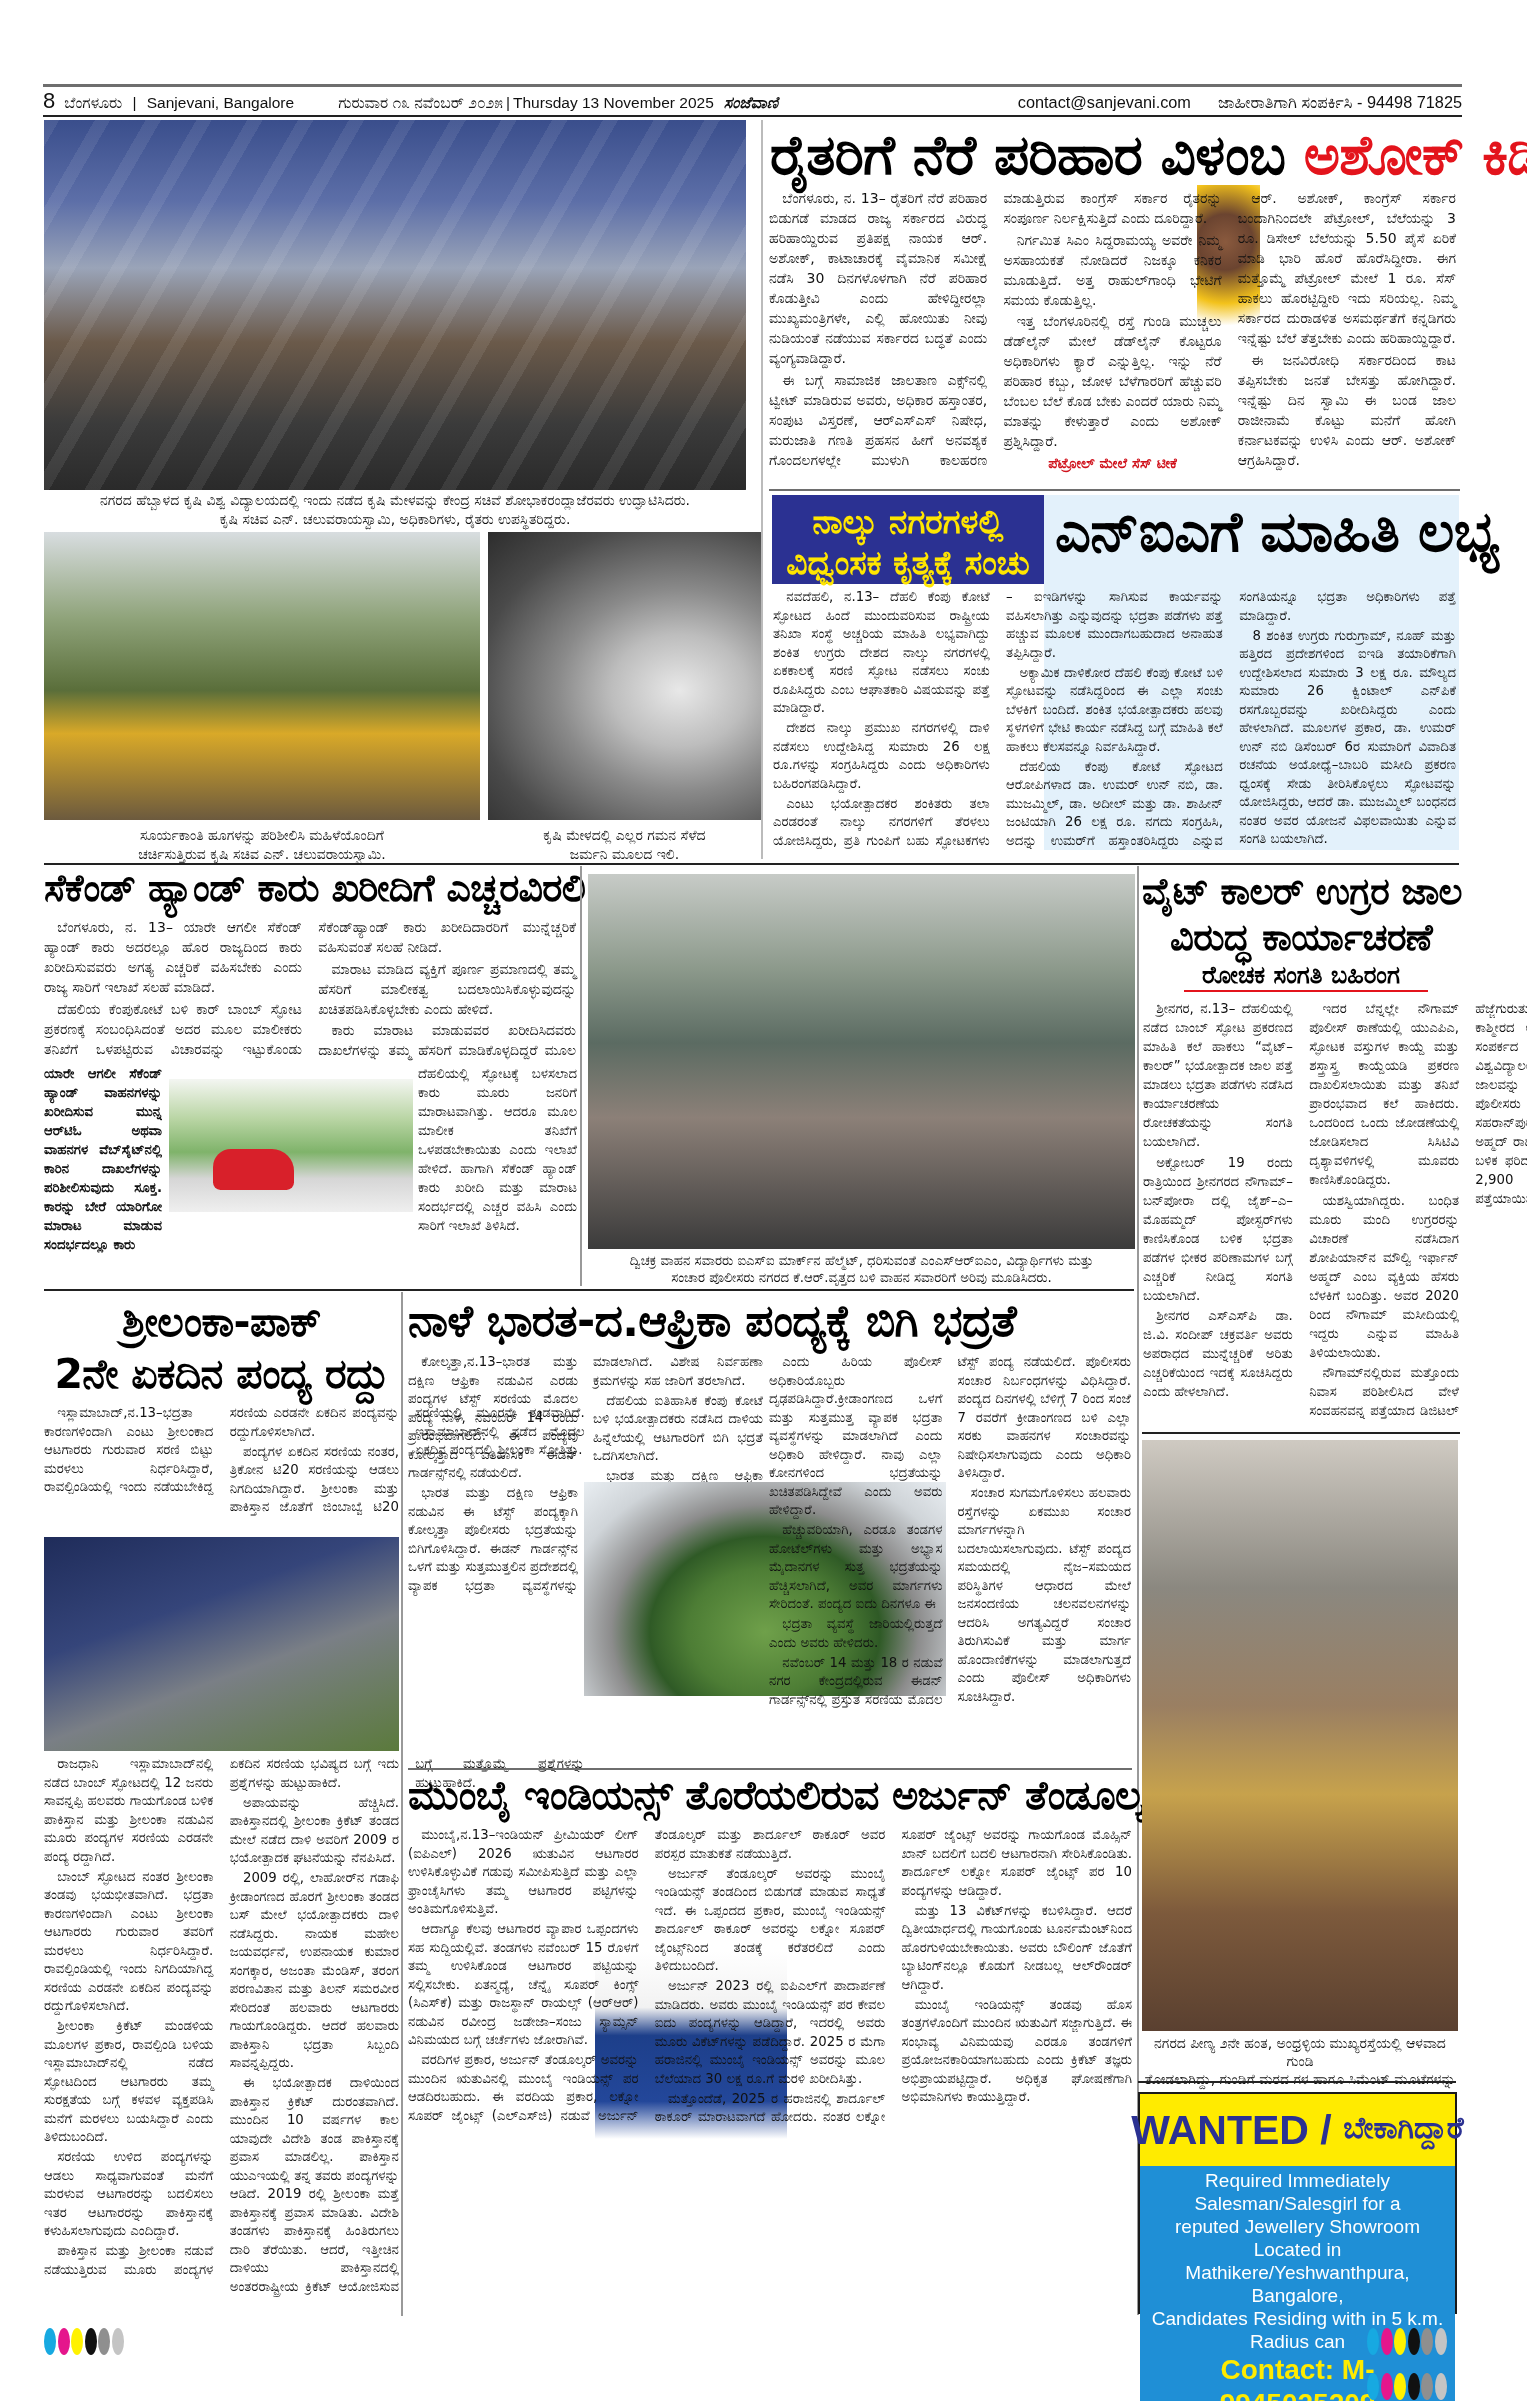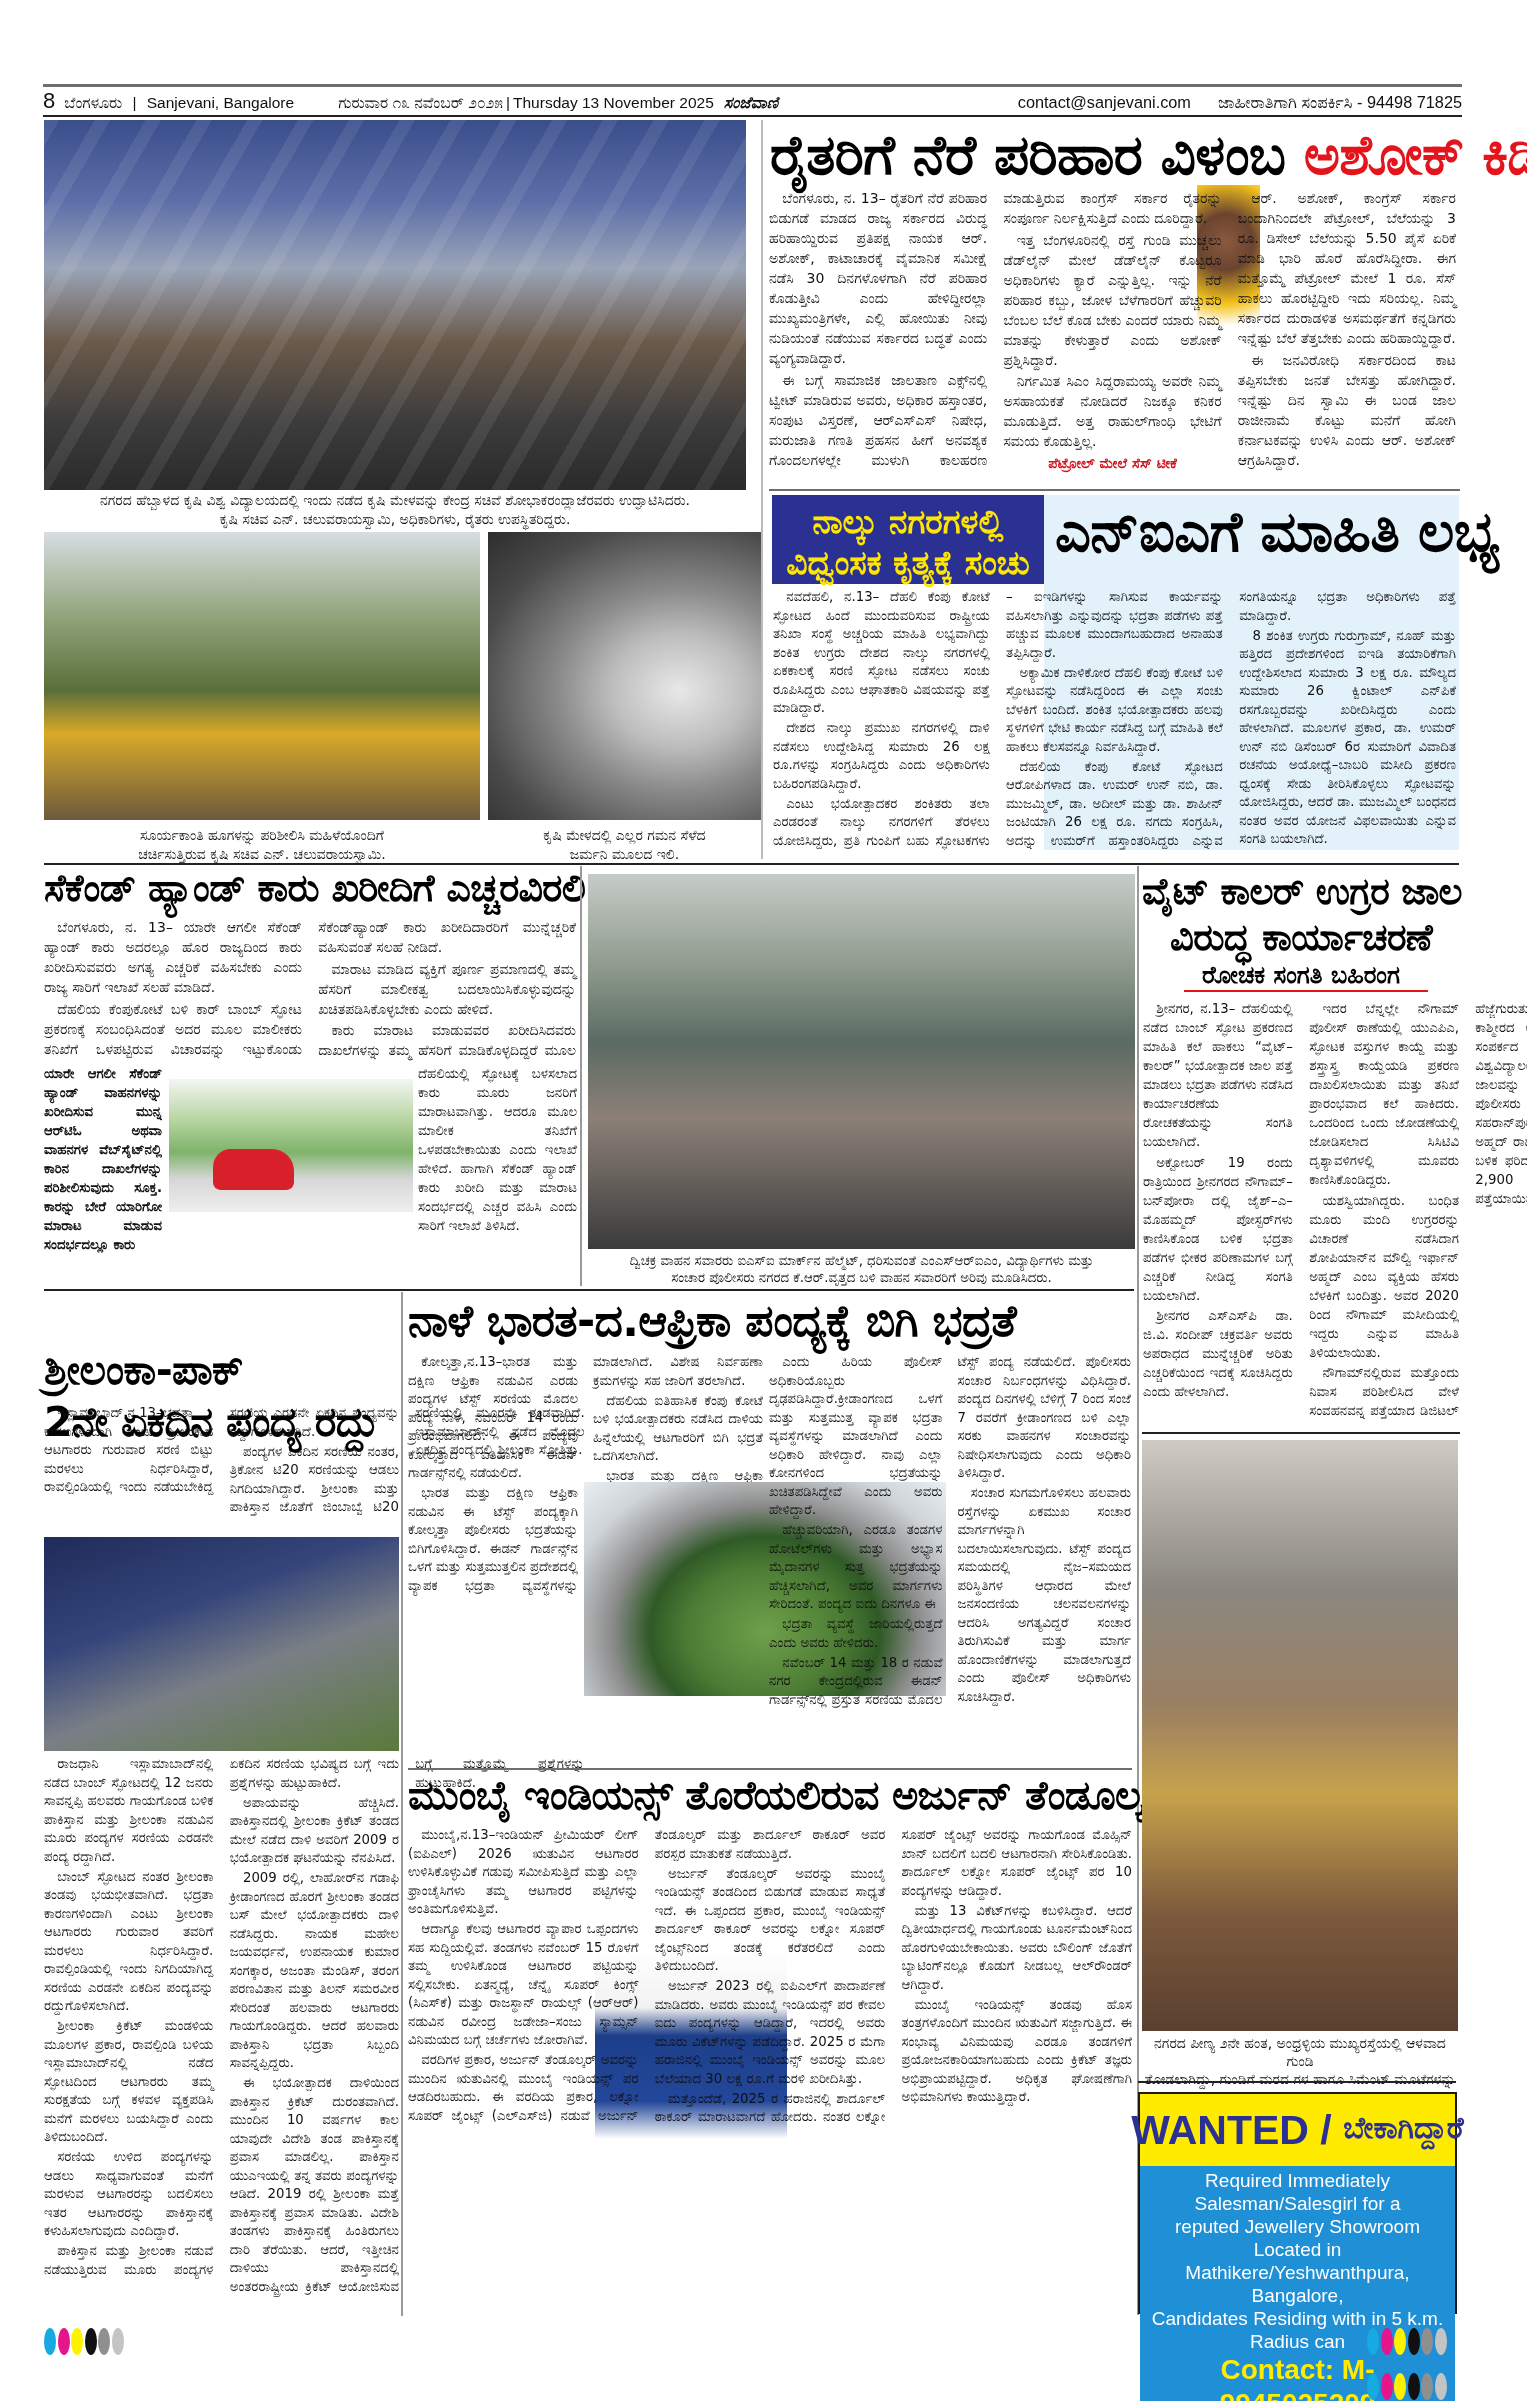"ಇತ್ತ ಬೆಂಗಳೂರಿನಲ್ಲಿ ರಸ್ತೆ ಗುಂಡಿ ಮುಚ್ಚಲು" p { order: before "ನಿರ್ಗಮಿತ ಸಿಎಂ ಸಿದ್ದರಾಮಯ್ಯ ಅವರೇ ನಿಮ್ಮ" -> after "ನಿರ್ಗಮಿತ ಸಿಎಂ ಸಿದ್ದರಾಮಯ್ಯ ಅವರೇ ನಿಮ್ಮ" }
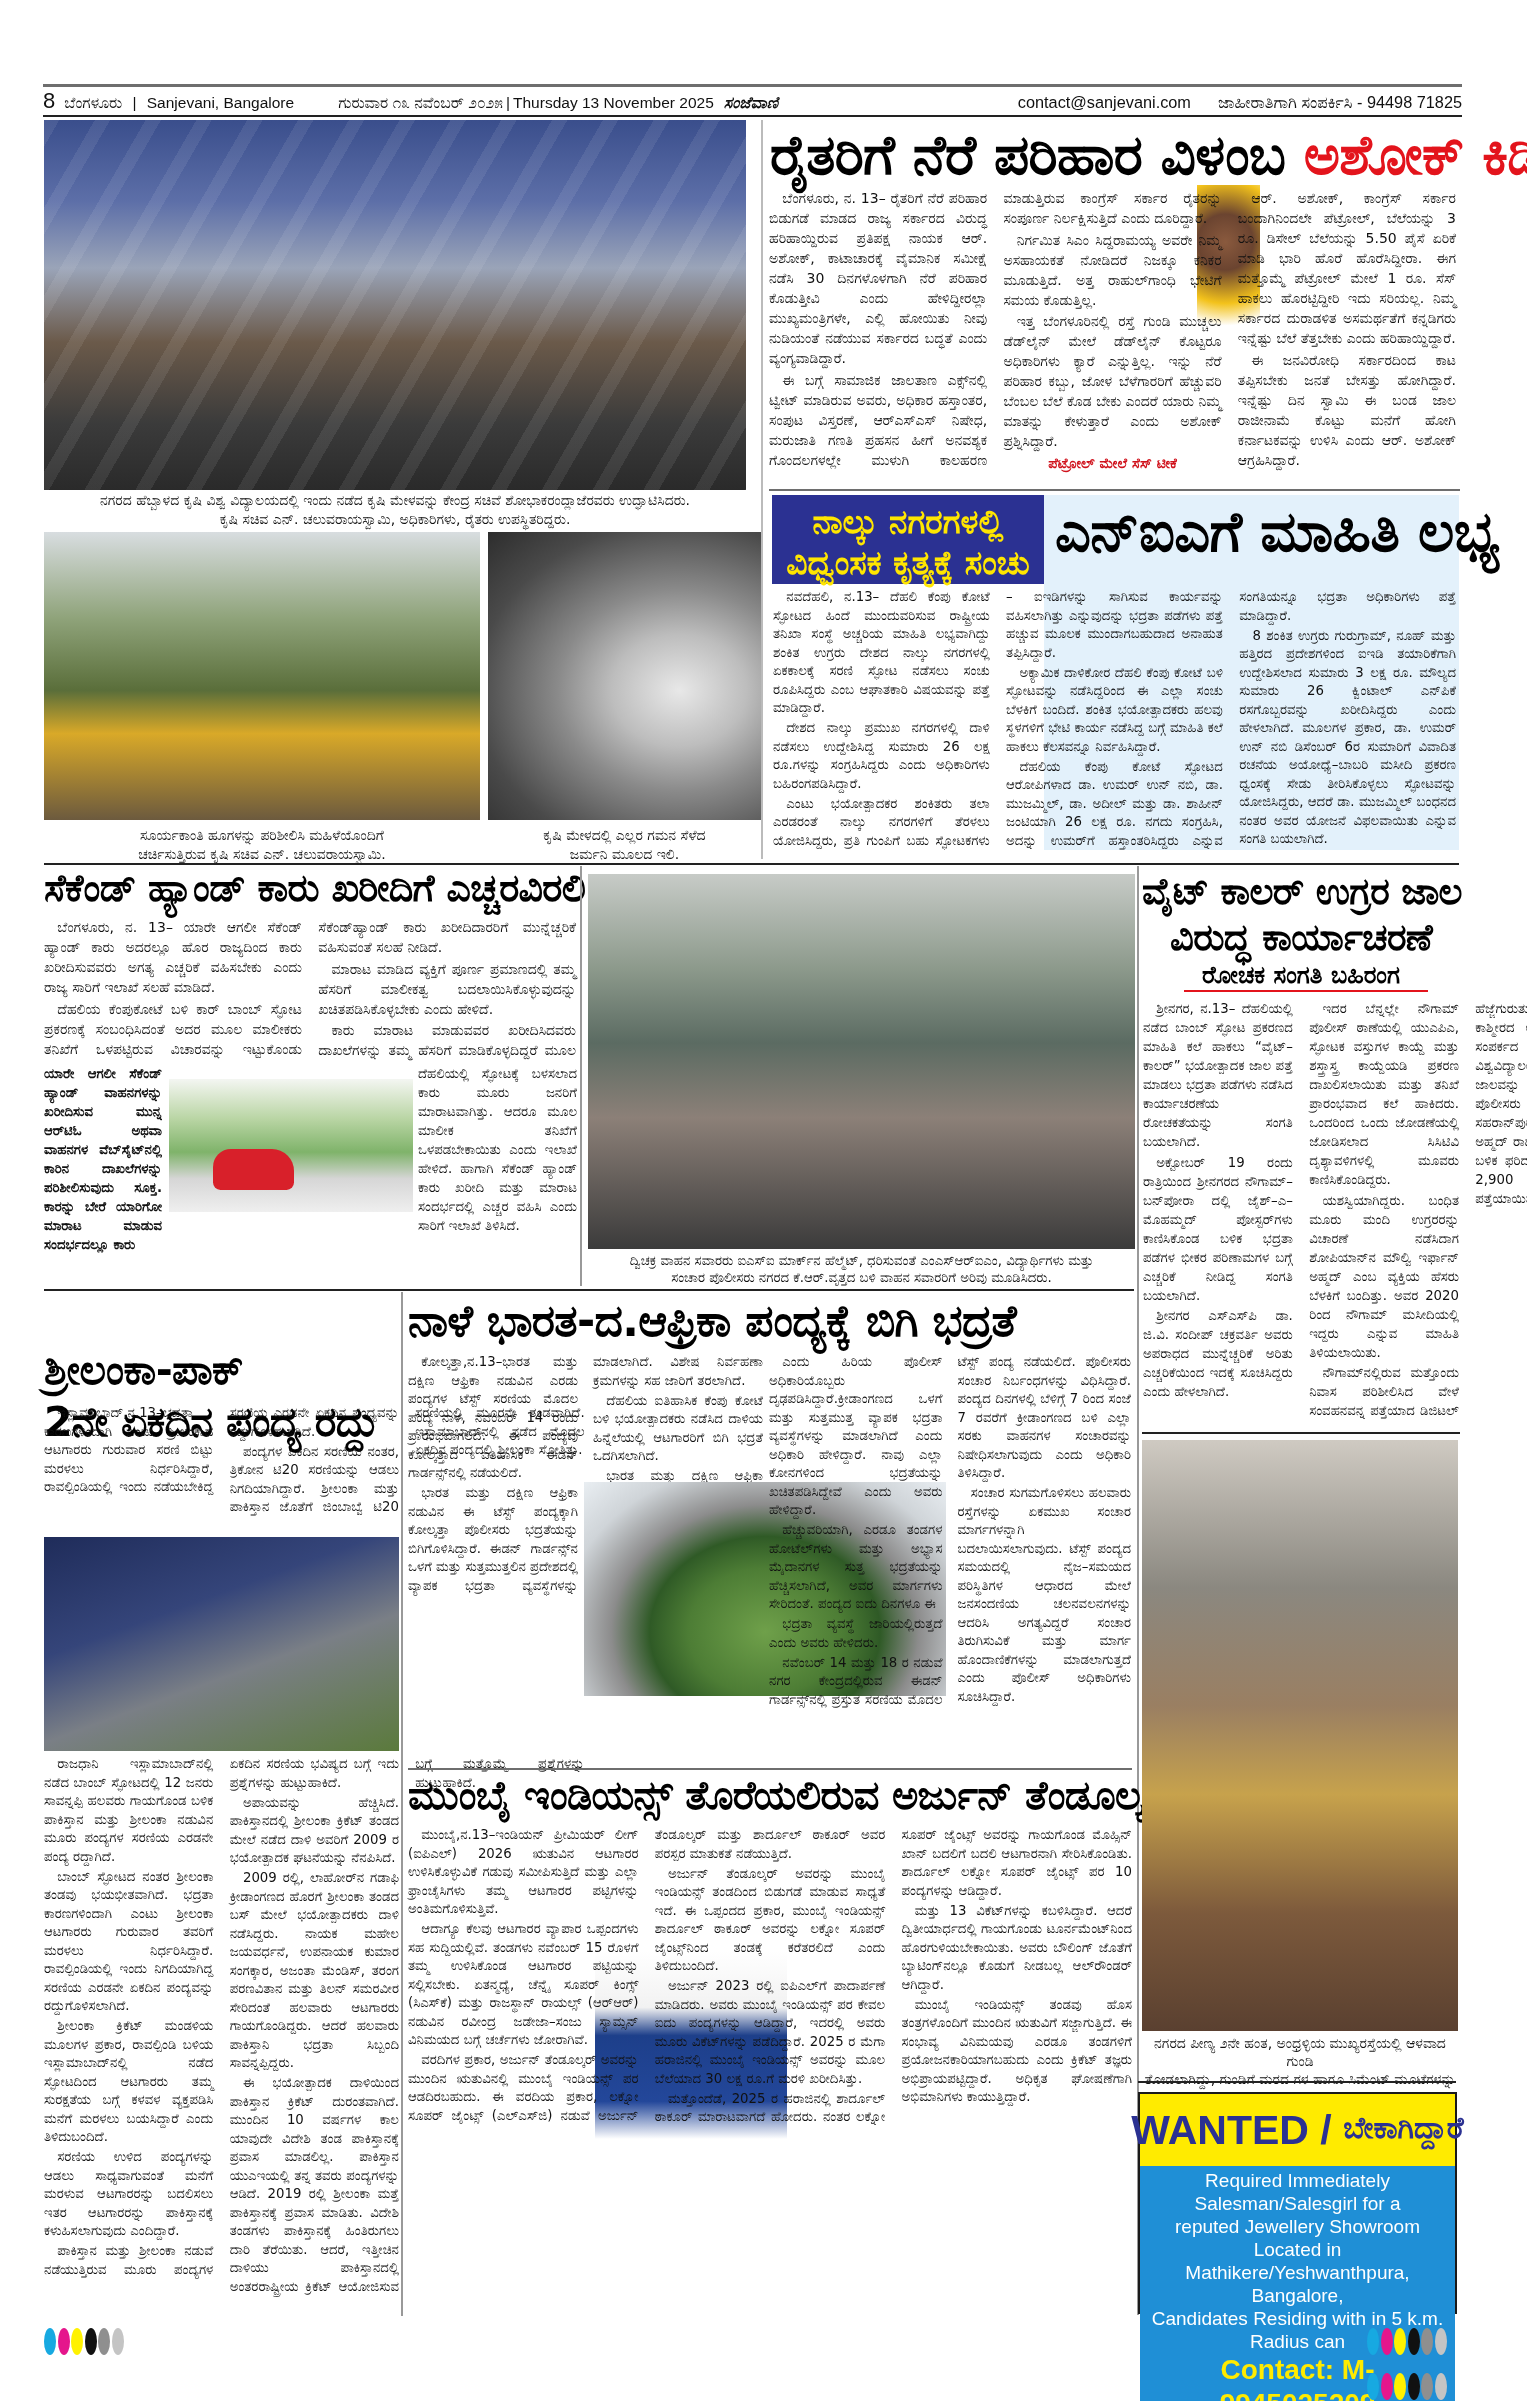"ಶ್ರೀಲಂಕಾ-ಪಾಕ್" div.hl { text-align: left -> center; top: 1344px -> 1296px }
